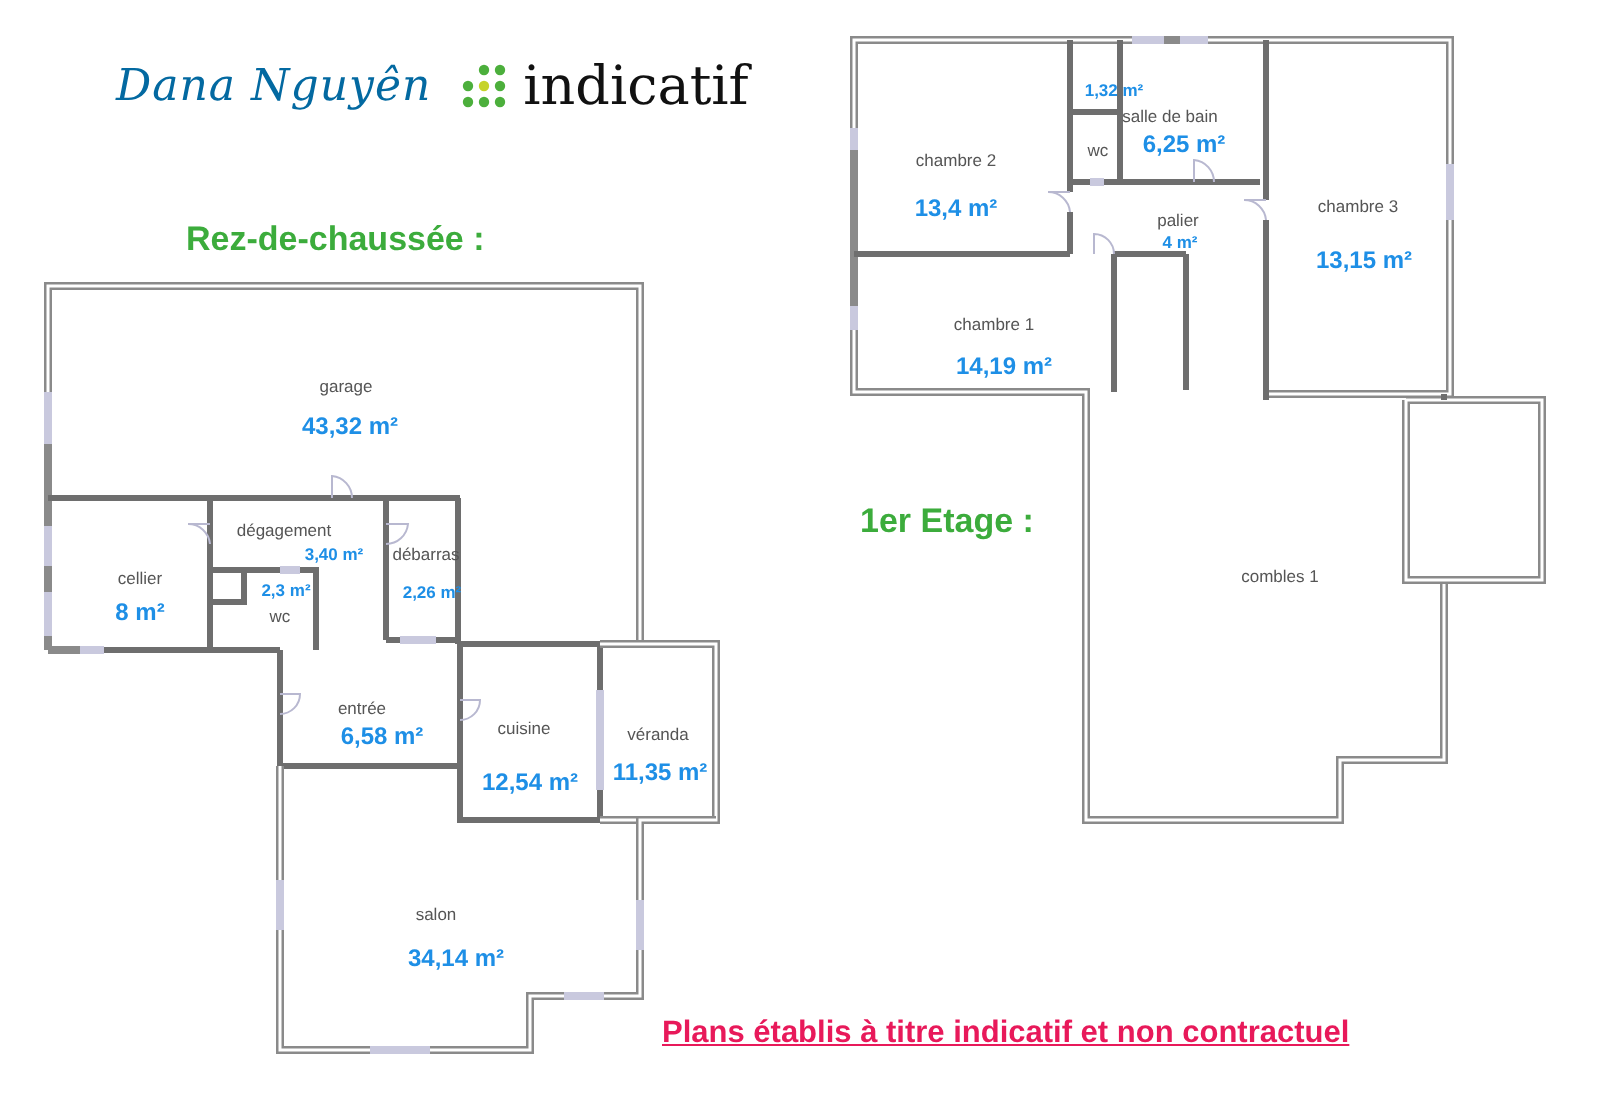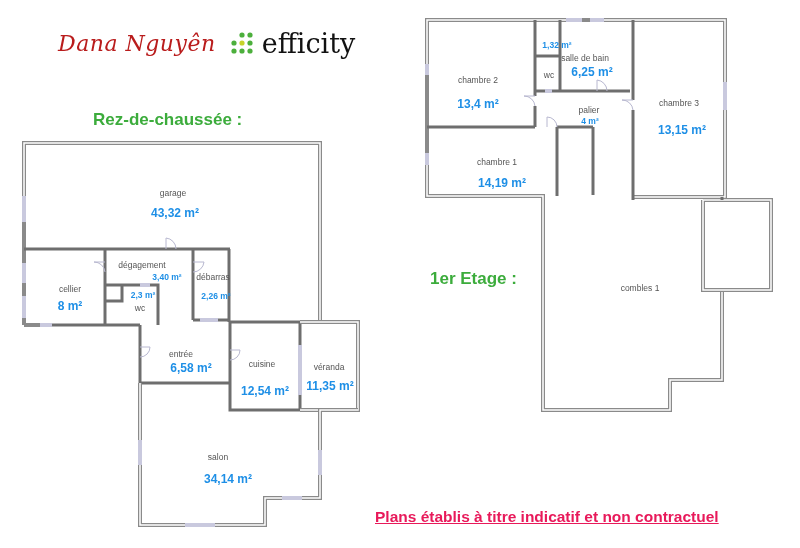"Dana Nguyên" .logo-script { color: #b91c1c -> #0369a1 }
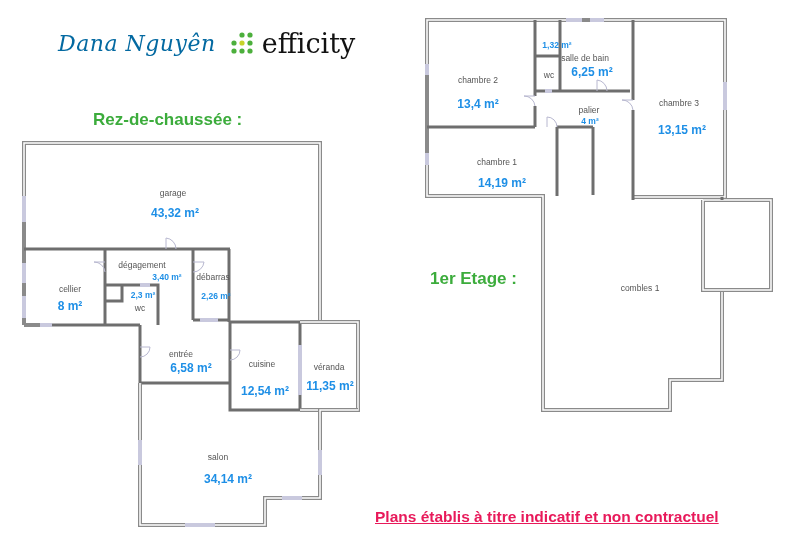"efficity" span.logo-brand { text: efficity -> indicatif }
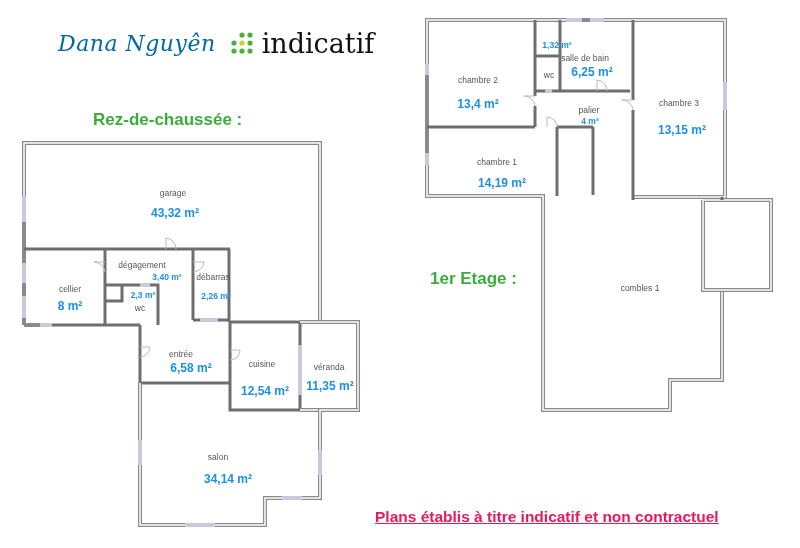"1er Etage :" div.abs { top: 269px -> 251px }
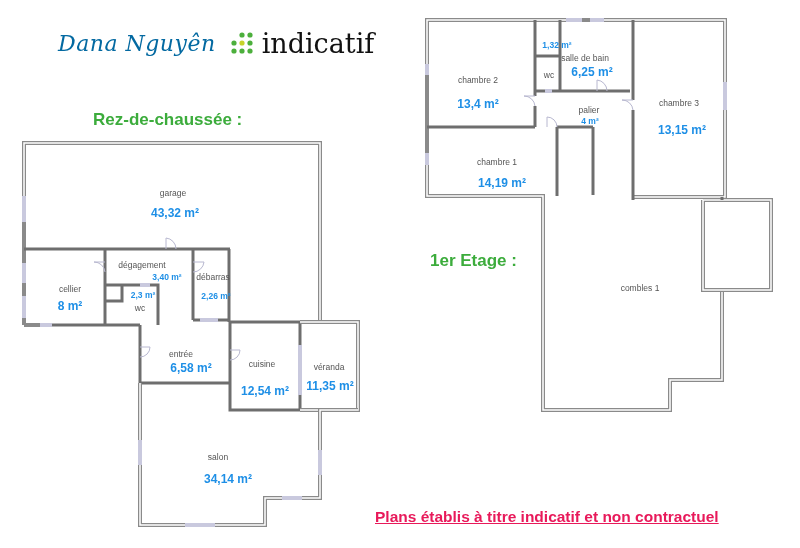"Plans établis à titre indicatif" div.abs { margin-left: 44px -> none }
